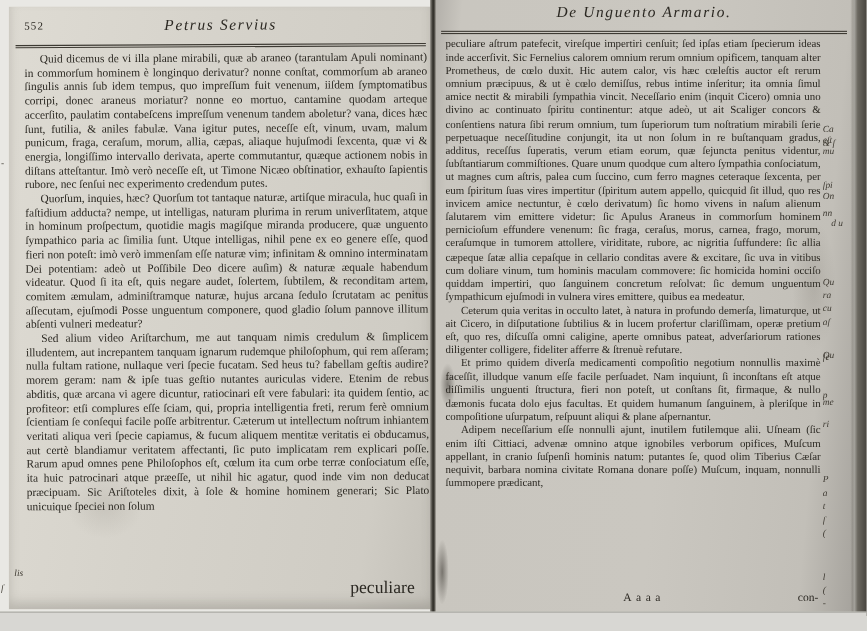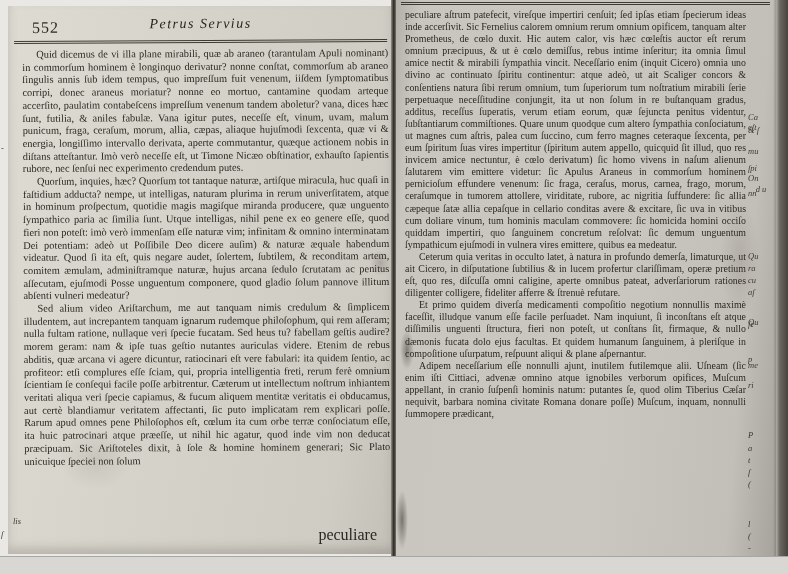"De Unguento Armario." div.header-row { html: none -> <div> <span>De Unguento Armario.</span> </div> }
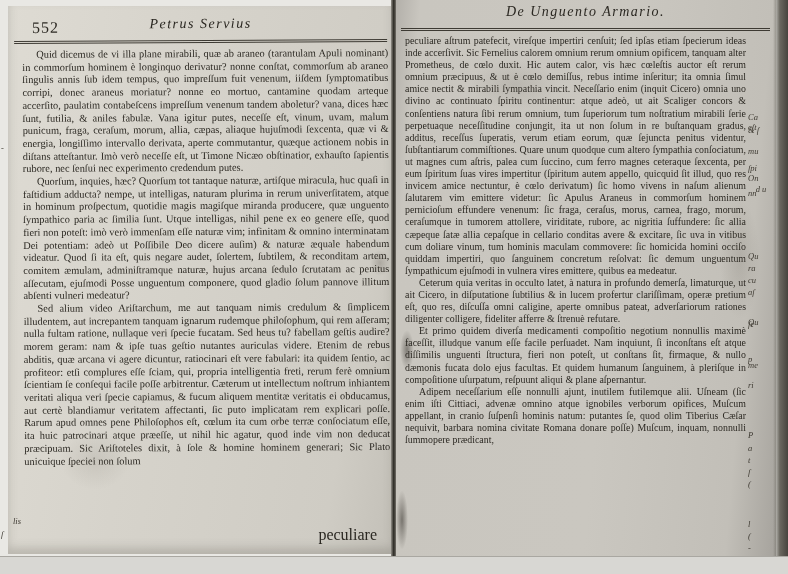"552" .pagenum { font-size: 16px -> 10px; left: 24px -> 14px }
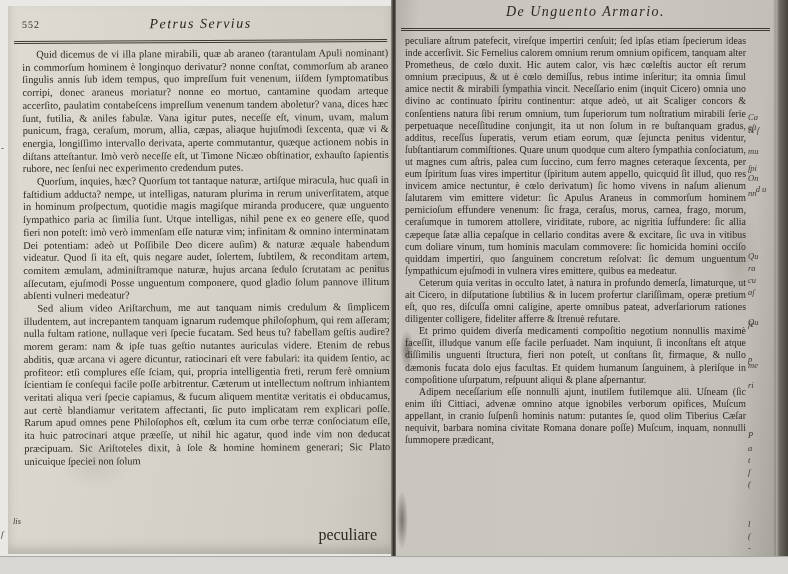"mu" span.margin-note { top: 146px -> 132px }
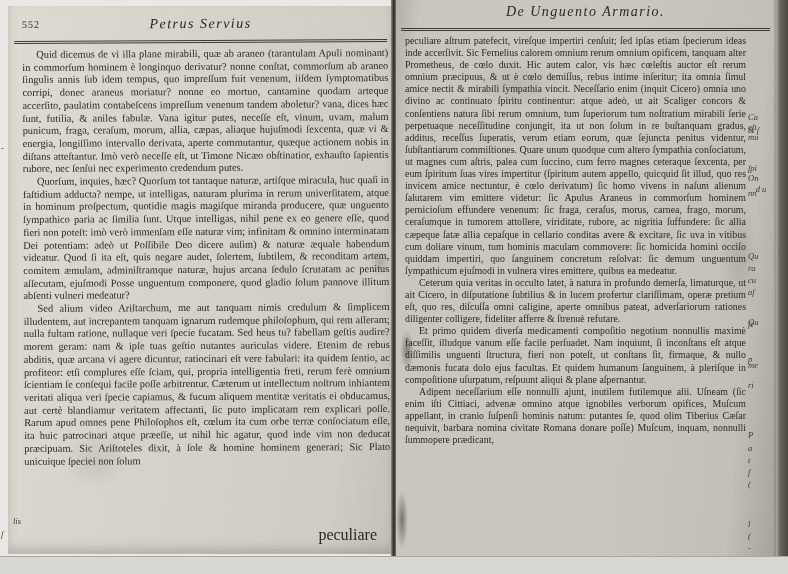"d u" span.margin-note { top: 184px -> 197px }
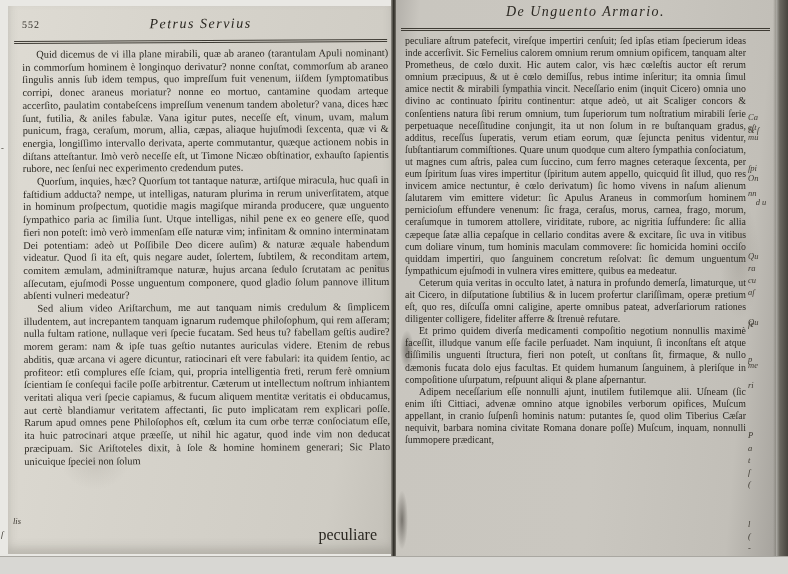"Aaaa" div.sig-row { html: none -> <div> <span>Aaaa</span> <span>con-</span> </div> }
